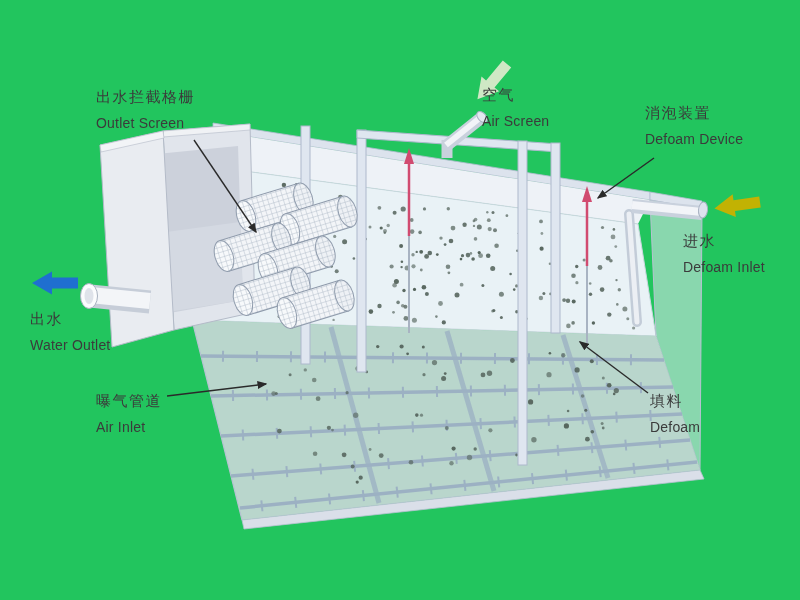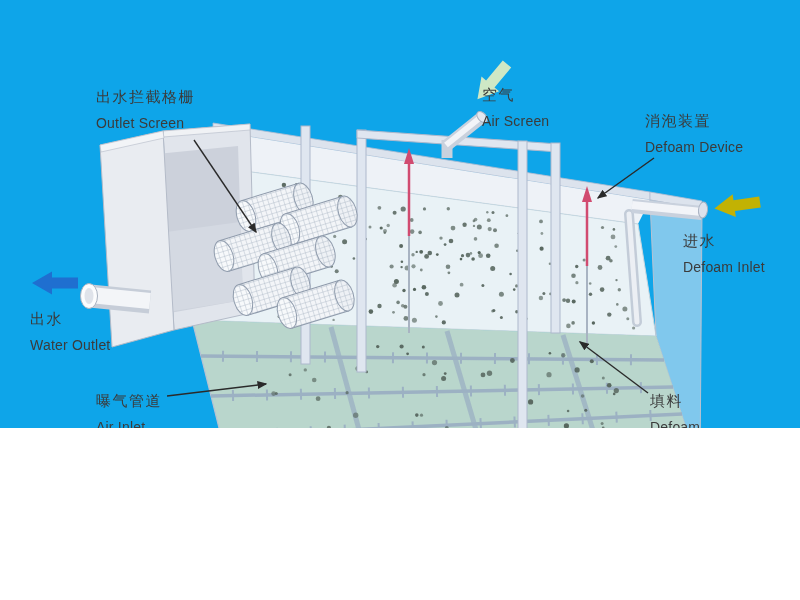"出水拦截格栅" .stage { background: #0ea5e9 -> #22c55e; height: 428px -> 600px }
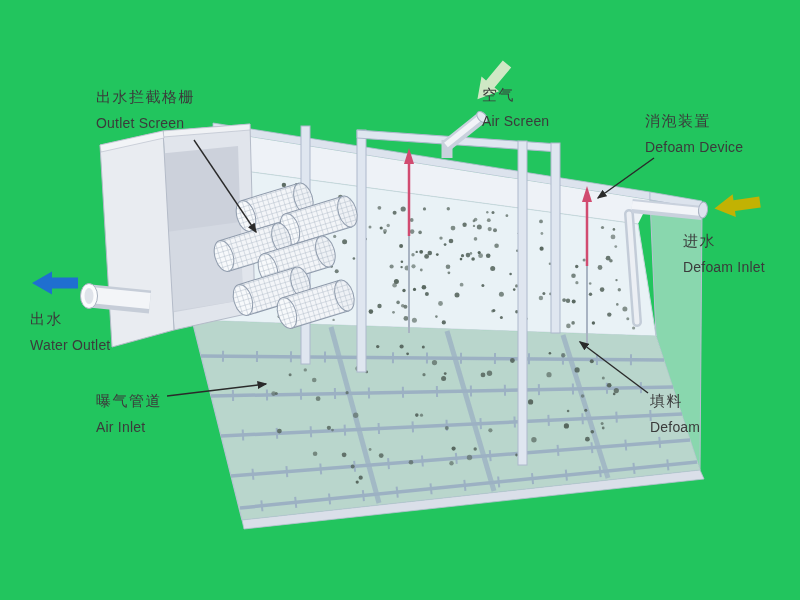"消泡装置" div.label { top: 108px -> 100px }
